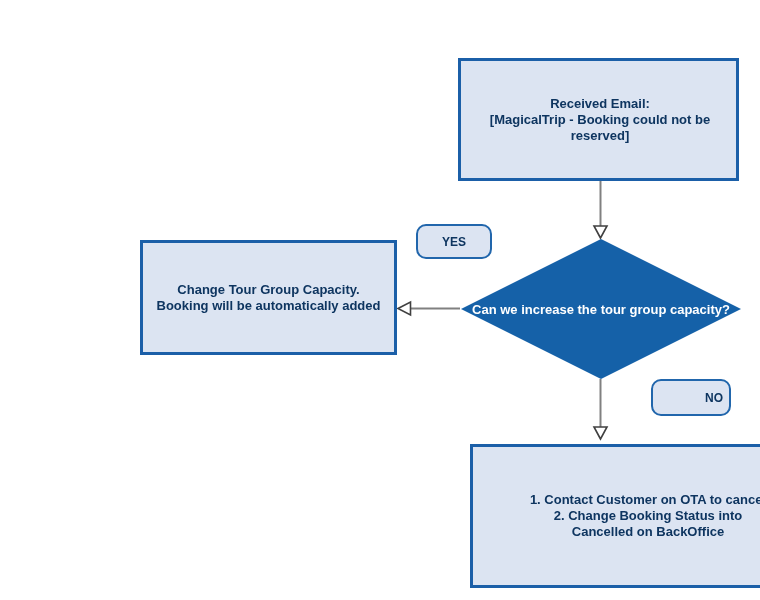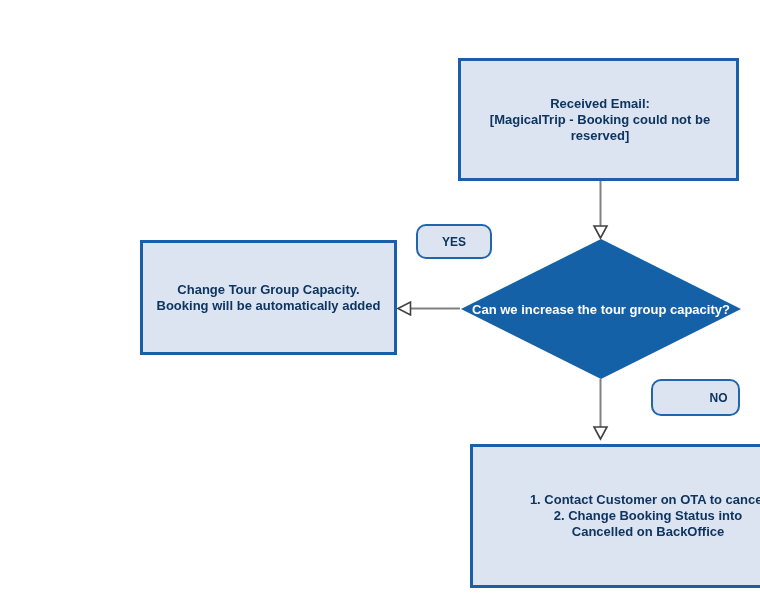"NO" .badge-no { width: 89px -> 80px }
